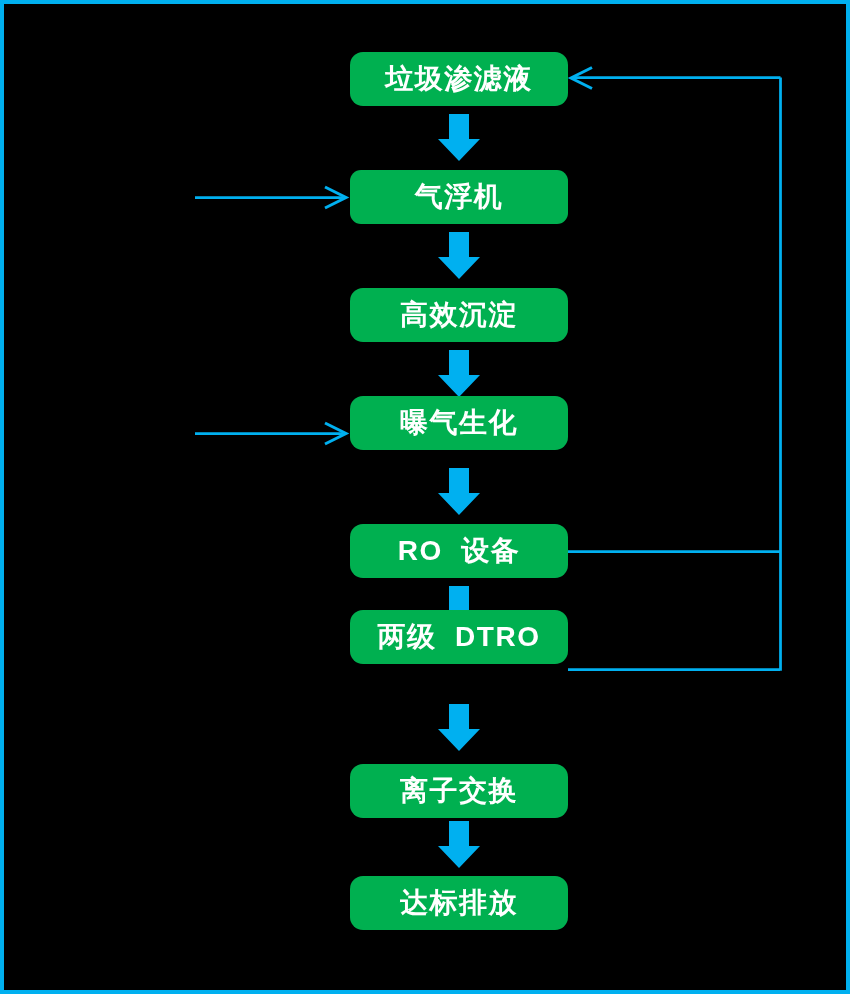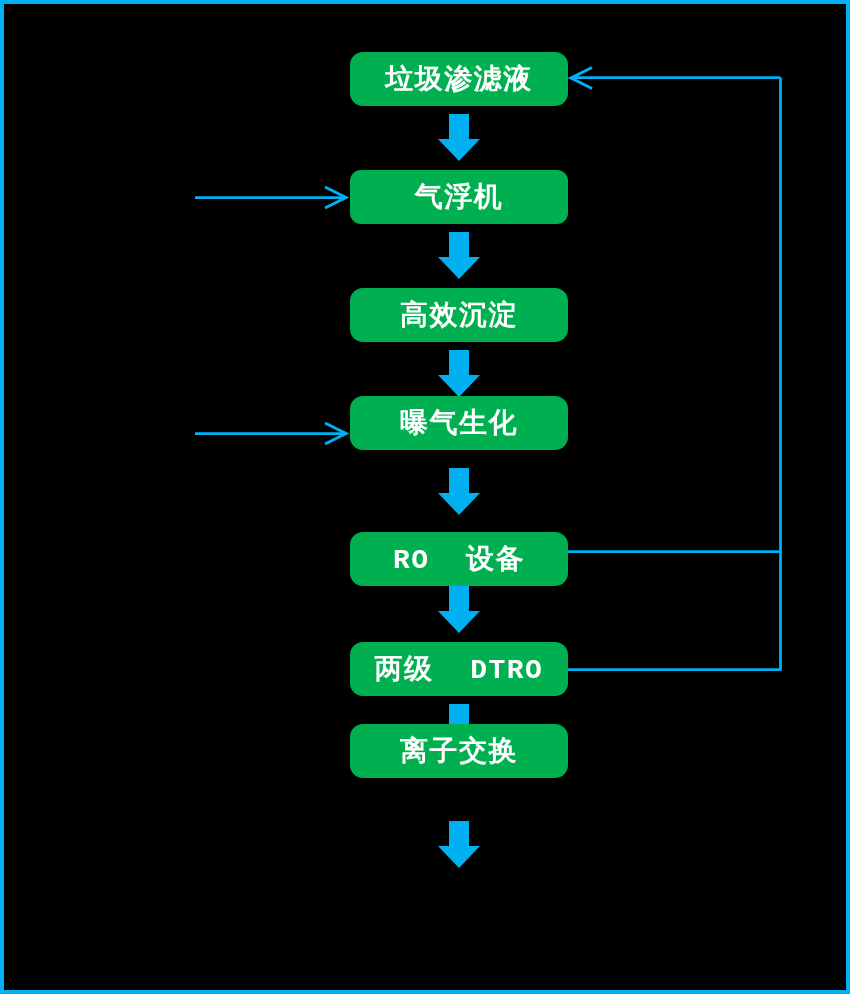"垃圾渗滤液" .canvas { font-family: Liberation Mono, monospace -> Liberation Sans, sans-serif }
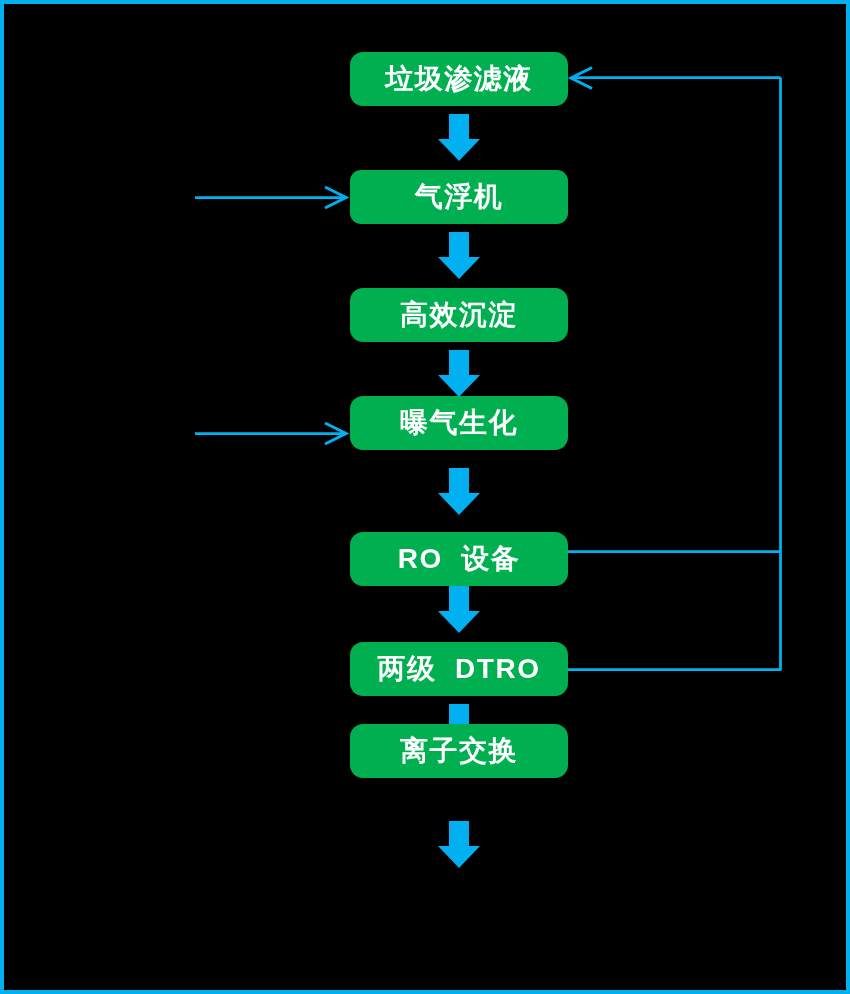"RO 设备" .n5 { margin-top: 8px -> none }
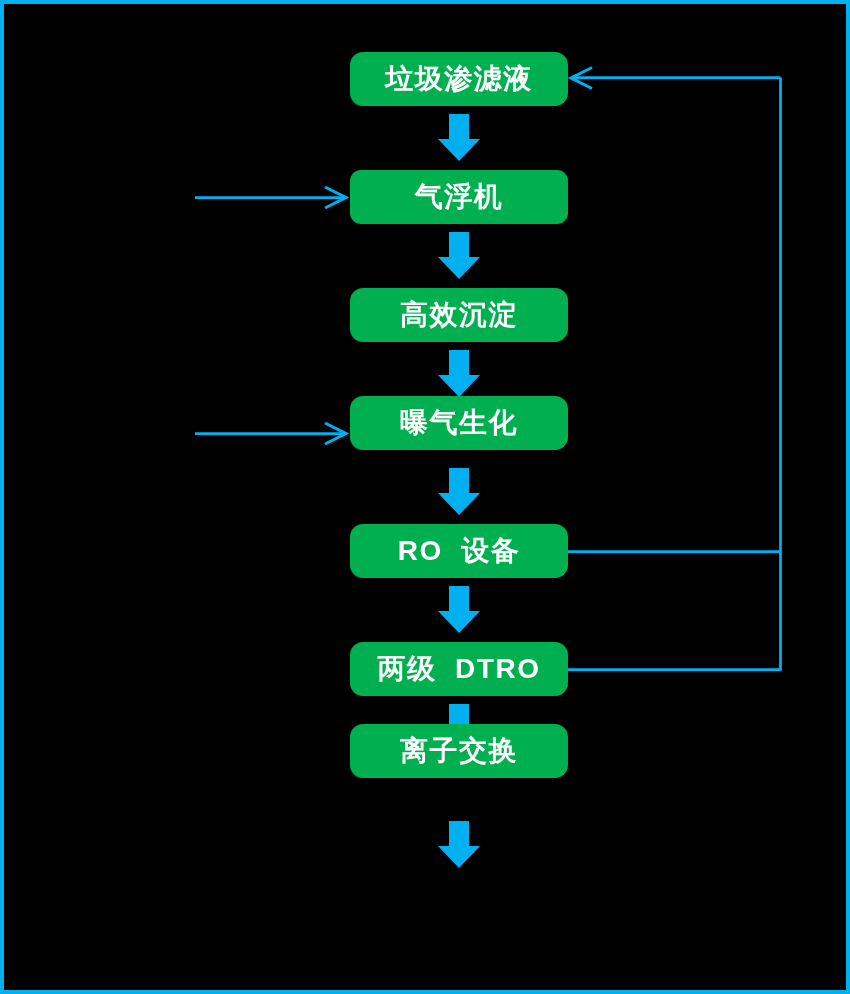"两级 DTRO" .n6 { top: 642px -> 610px }
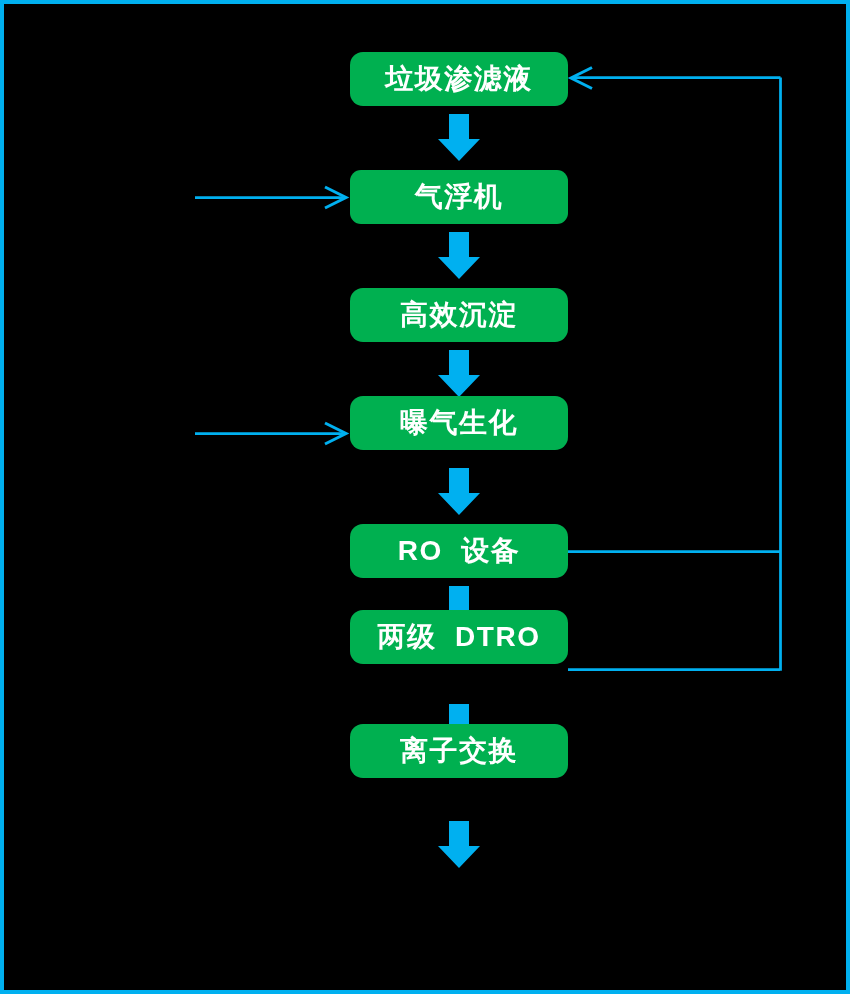"离子交换" .n7 { top: 724px -> 764px }
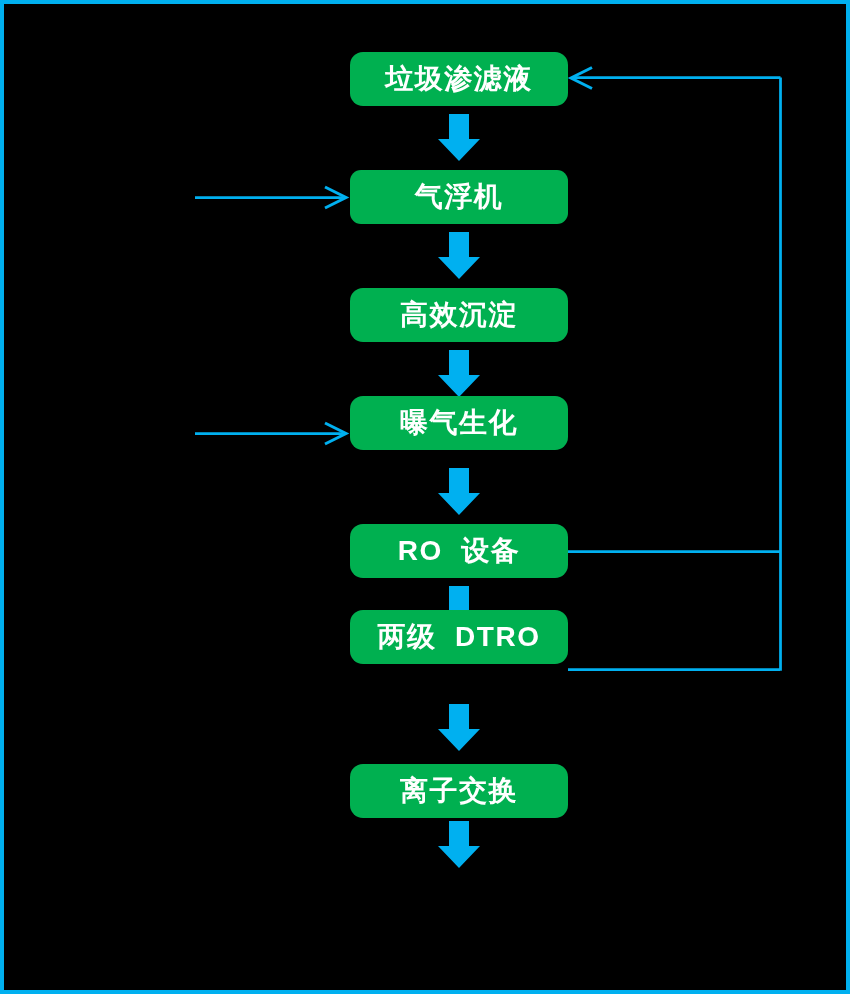"达标排放" div.node { html: none -> <div>达标排放</div> }
